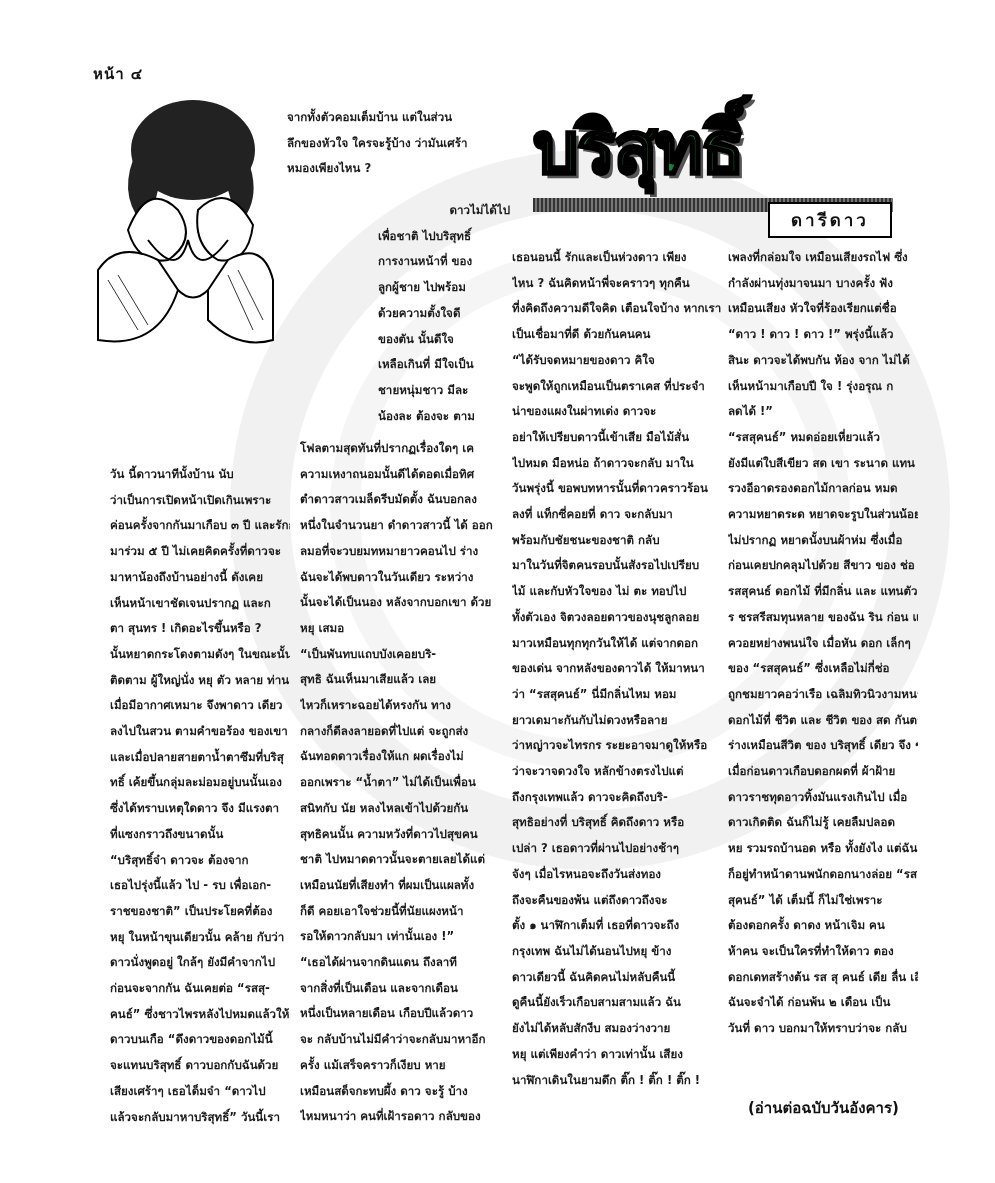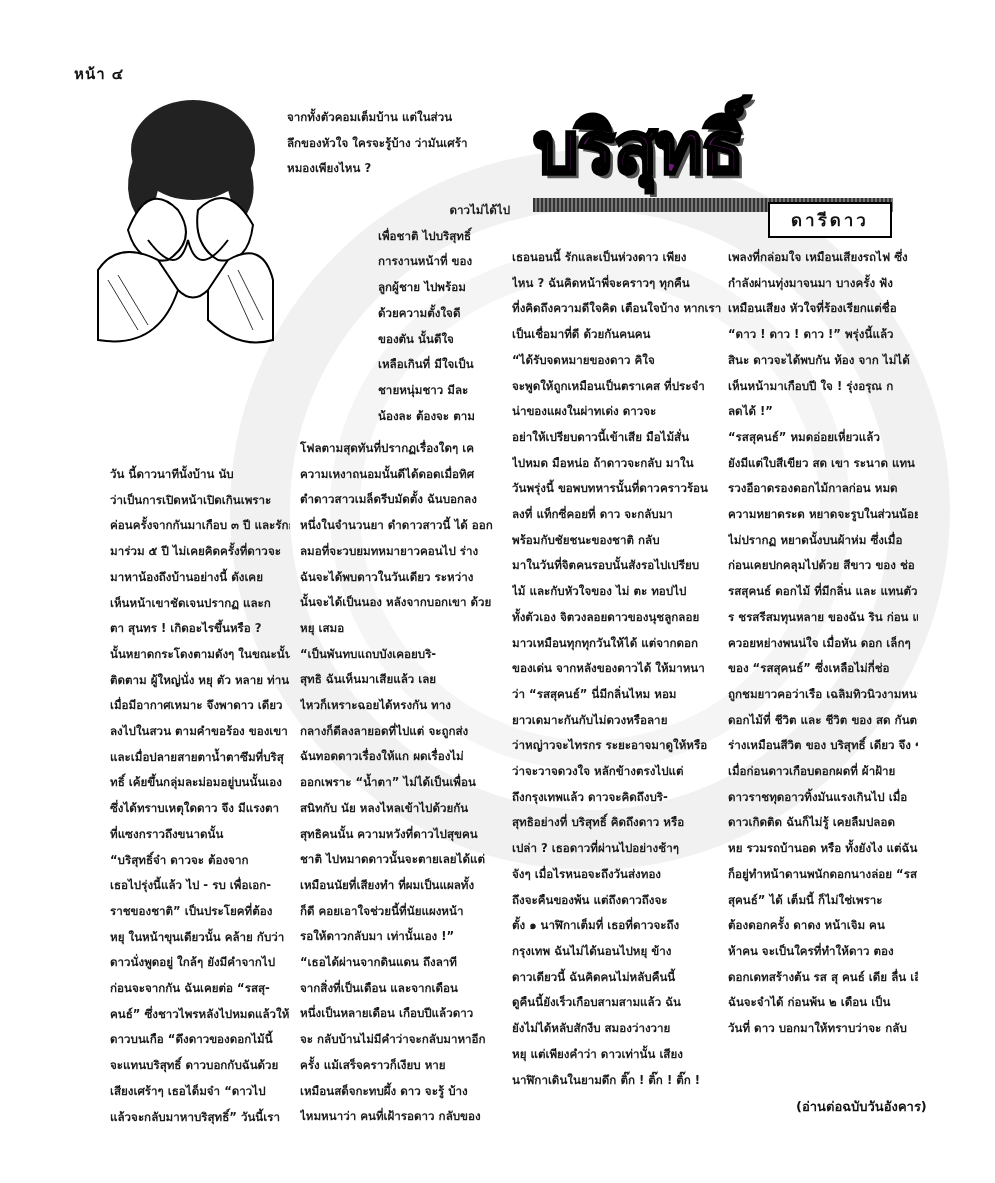"หน้า ๔" .page-num { left: 74px -> 93px }
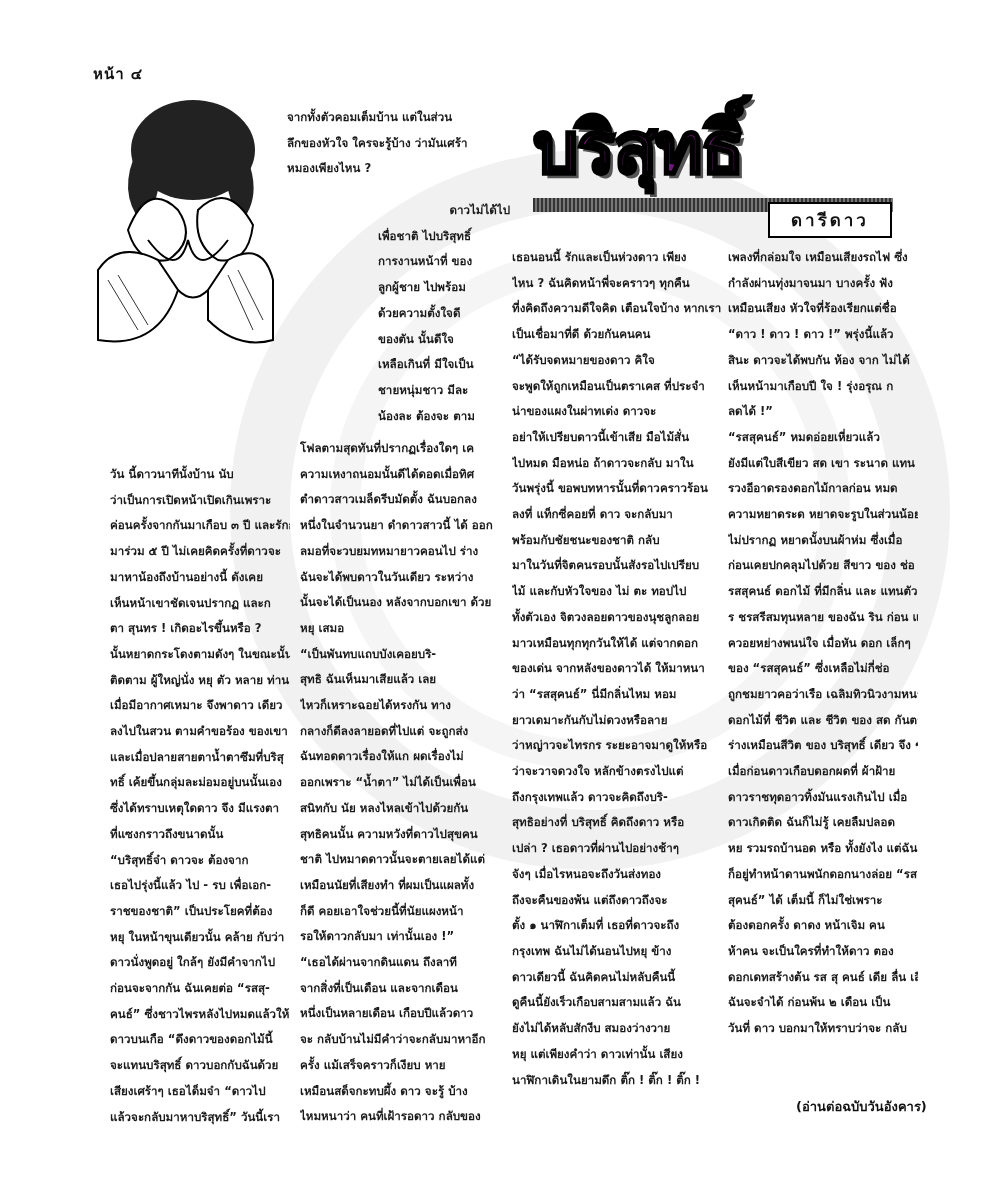"บริสุทธิ์" .mast-title { color: #701a75 -> #15803d }
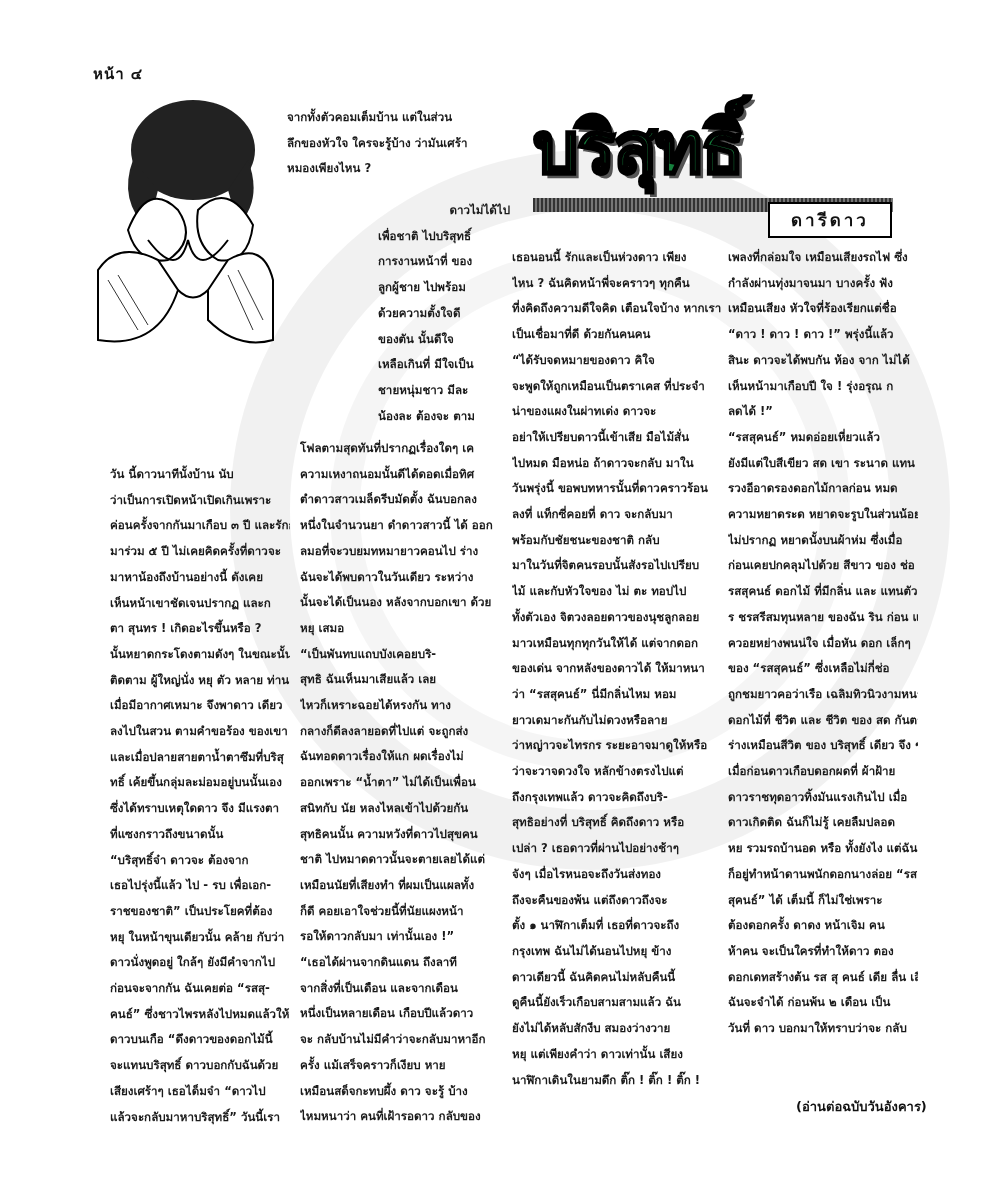"(อ่านต่อฉบับวันอังคาร)" .footer-note { font-size: 13px -> 15px; margin-left: 48px -> none }
